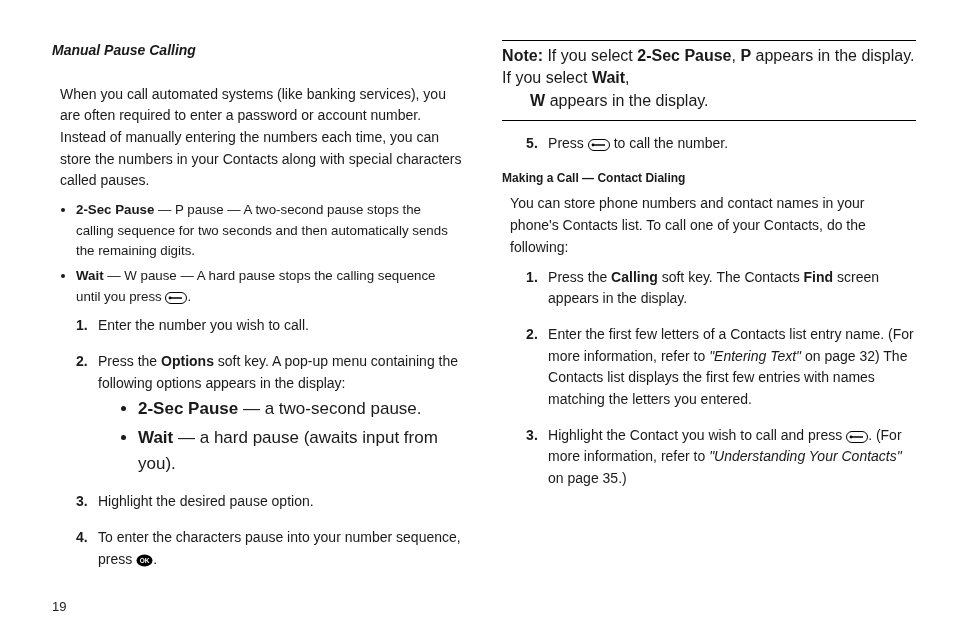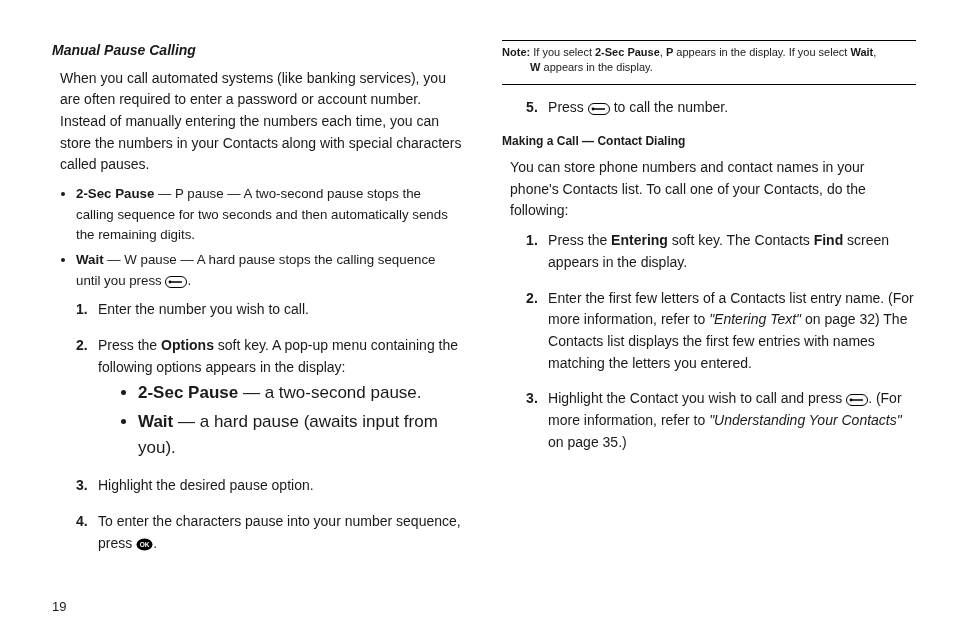"Manual Pause Calling" .h3 { margin-bottom: 6px -> 22px }
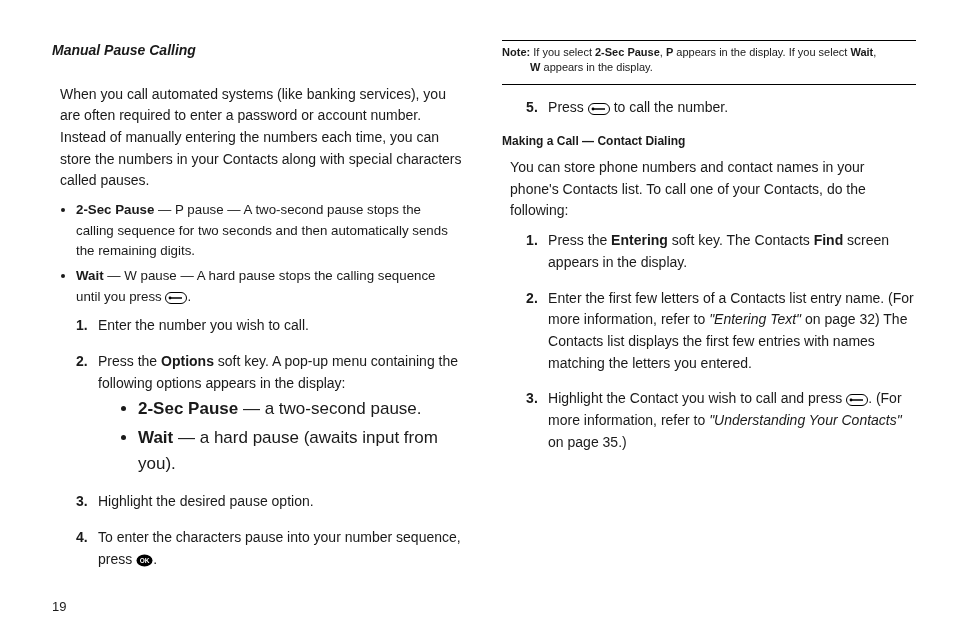"Note: If you select 2-Sec" .note { font-size: 11px -> 16px }
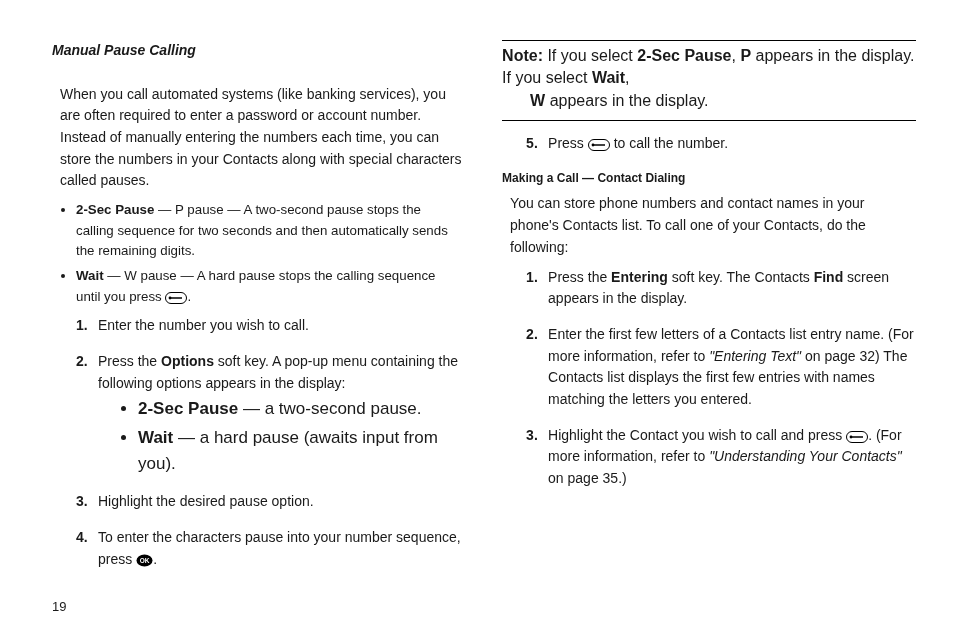"Entering" b { text: Entering -> Calling }
